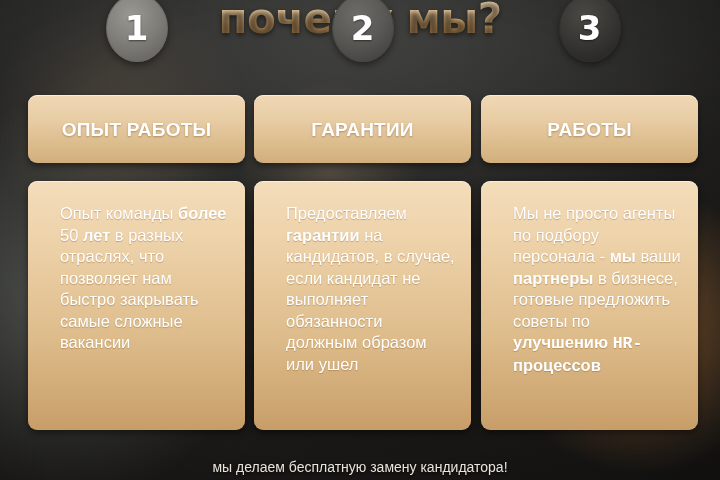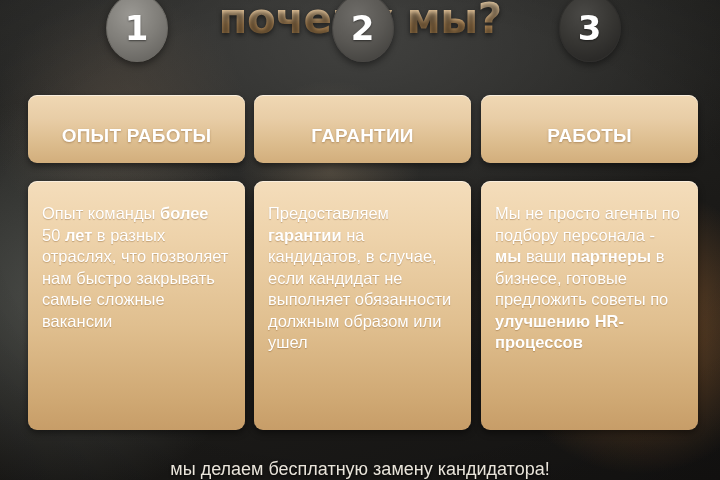"ОПЫТ РАБОТЫ" .header-card { padding-bottom: 16px -> 22px }
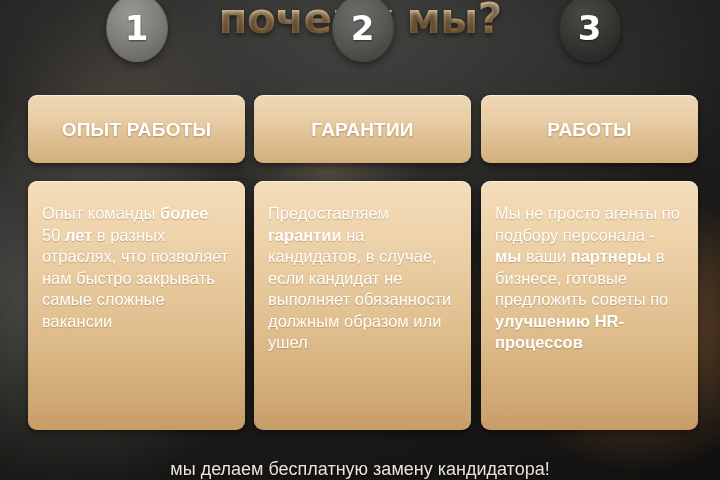"Опыт команды более 50 лет" .body-card { padding: 22px 14px 10px 14px -> 22px 14px 10px 32px }
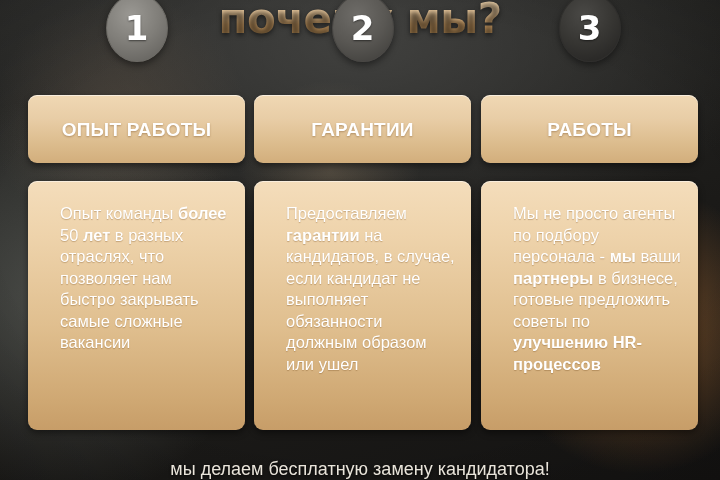"HR-" .serif { font-family: Liberation Sans, sans-serif -> Liberation Mono, monospace }
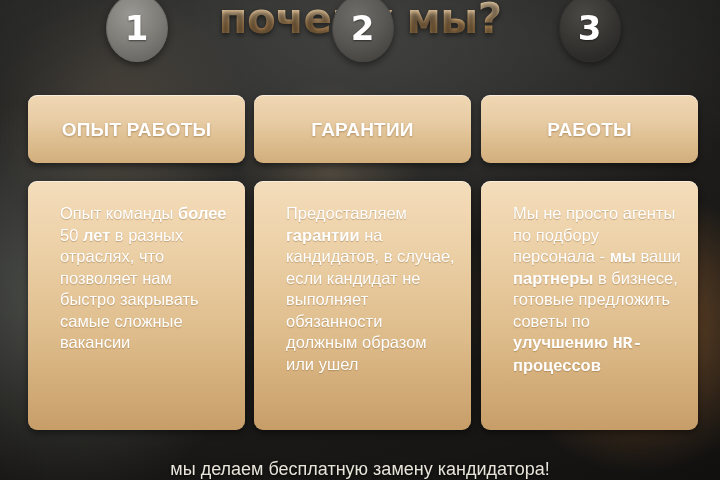"мы делаем бесплатную замену кандидатора!" #footer { font-size: 18px -> 14px }
